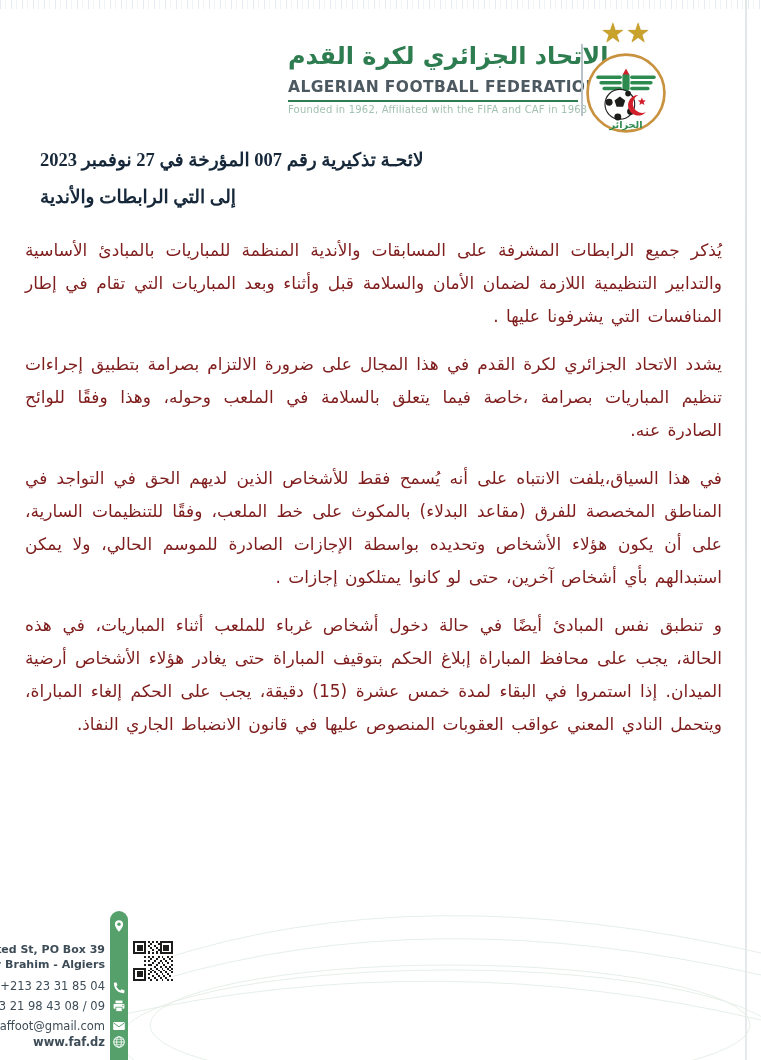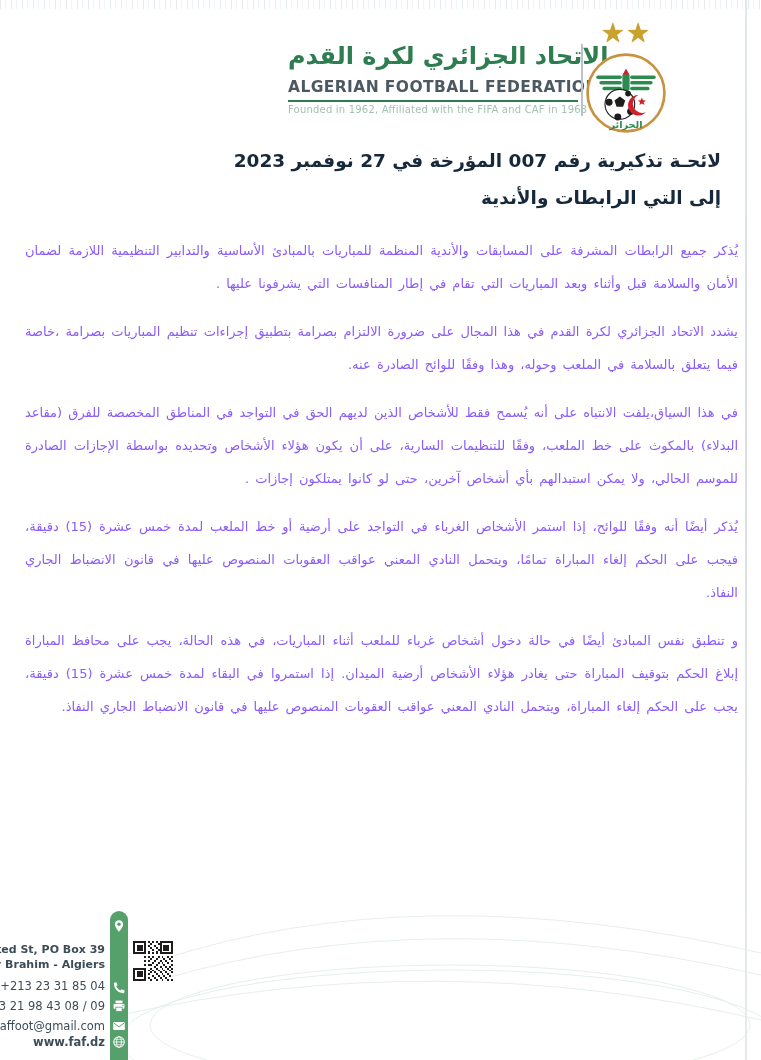"لائحـة تذكيرية رقم 007 المؤرخة" .title { font-family: none -> Liberation Serif, serif; text-align: right -> left }
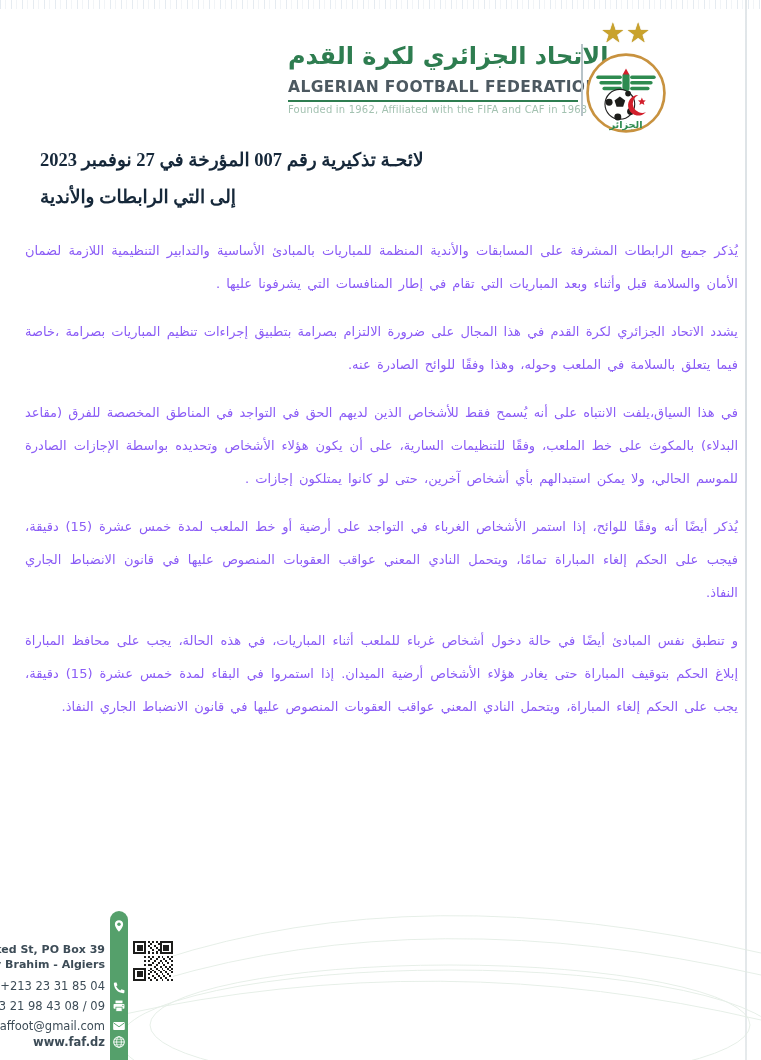"يُذكر جميع الرابطات المشرفة على" .body p { color: #8b5cf6 -> #7f1d1d; font-size: 13px -> 17px; margin: 0 0 15px 0 -> 0 16px 15px 0 }
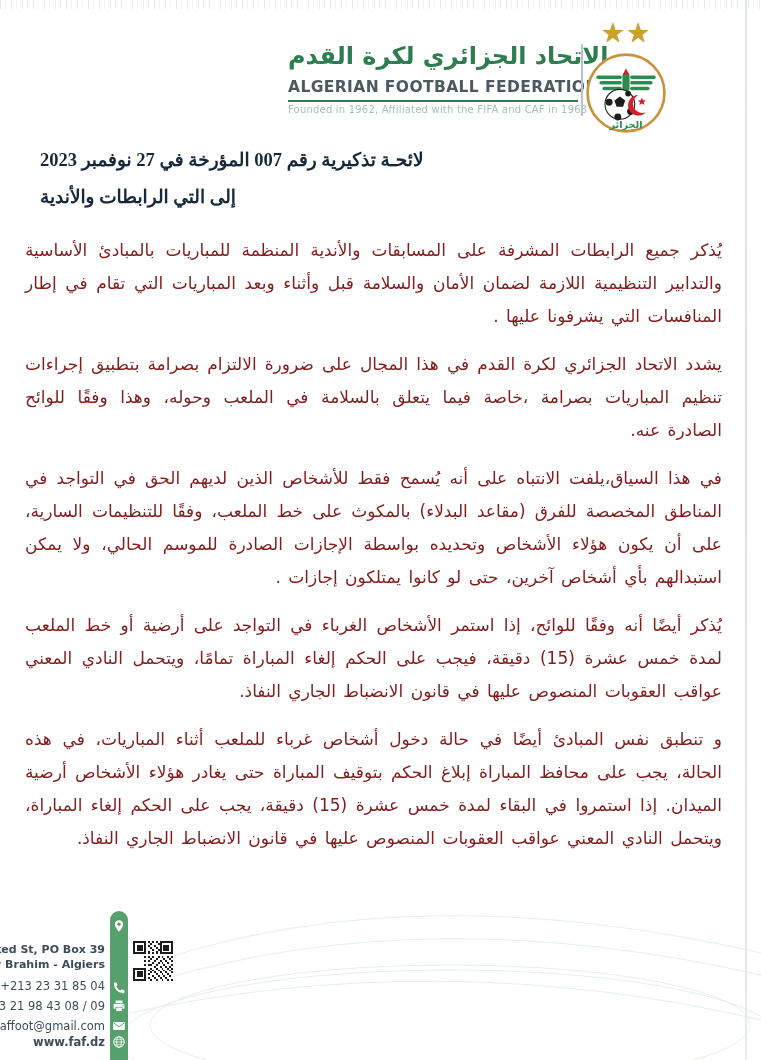"يُذكر أيضًا أنه وفقًا للوائح،" p { html: <p>يُذكر أيضًا أنه وفقًا للوائح، إذا استمر الأشخاص الغرباء في التواجد على أرضية أو خط الملعب لمدة خمس عشرة (15) دقيقة، فيجب على الحكم إلغاء المباراة تمامًا، ويتحمل النادي المعني عواقب العقوبات المنصوص عليها في قانون الانضباط الجاري النفاذ.</p> -> none }
